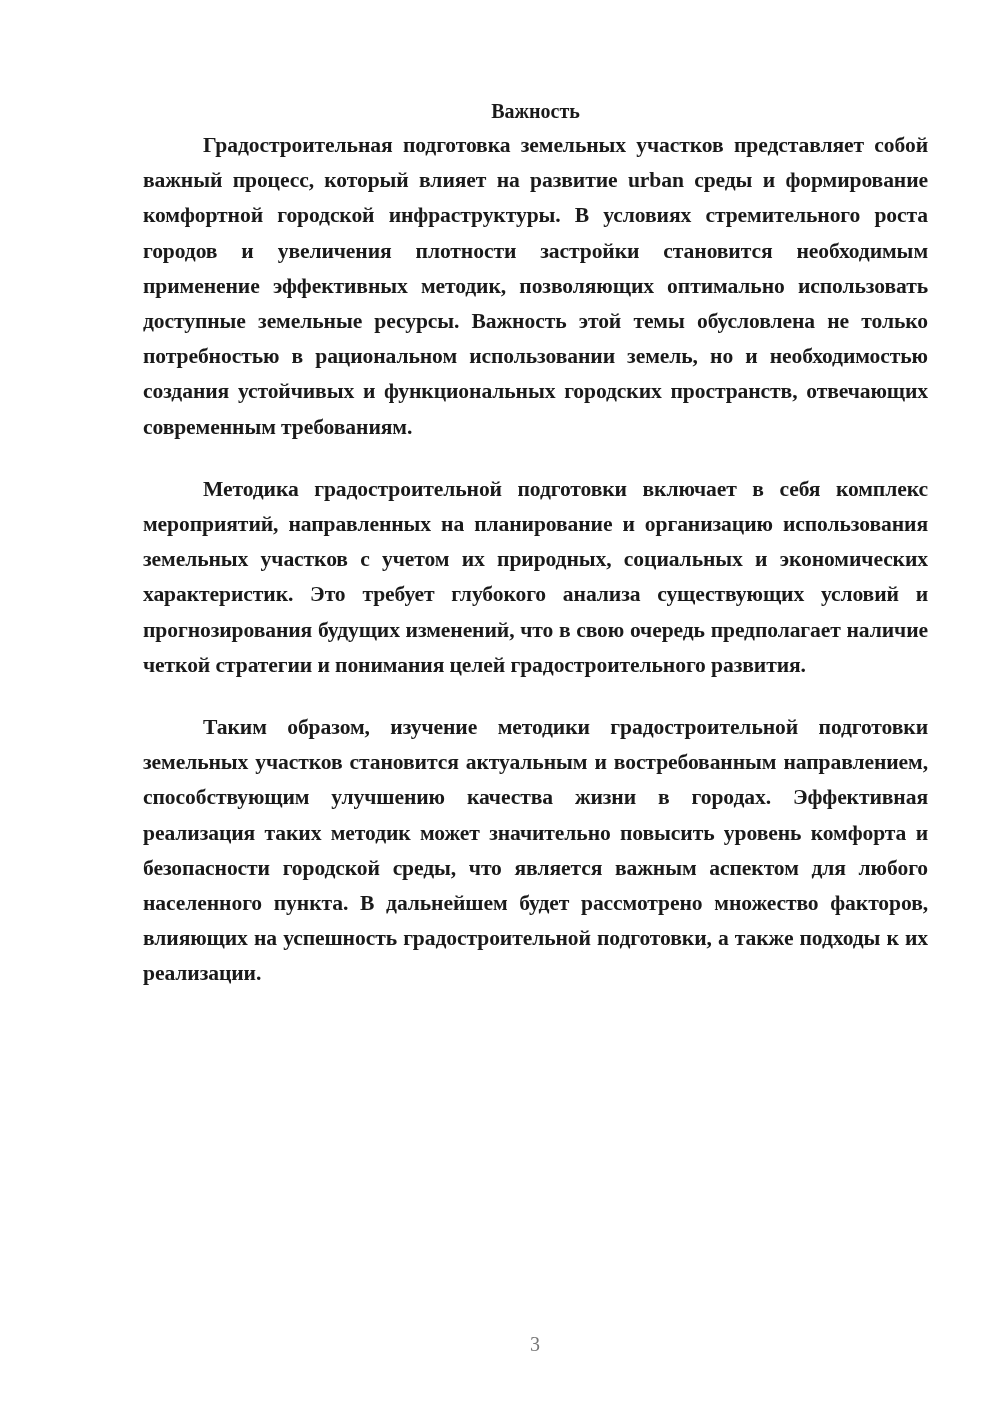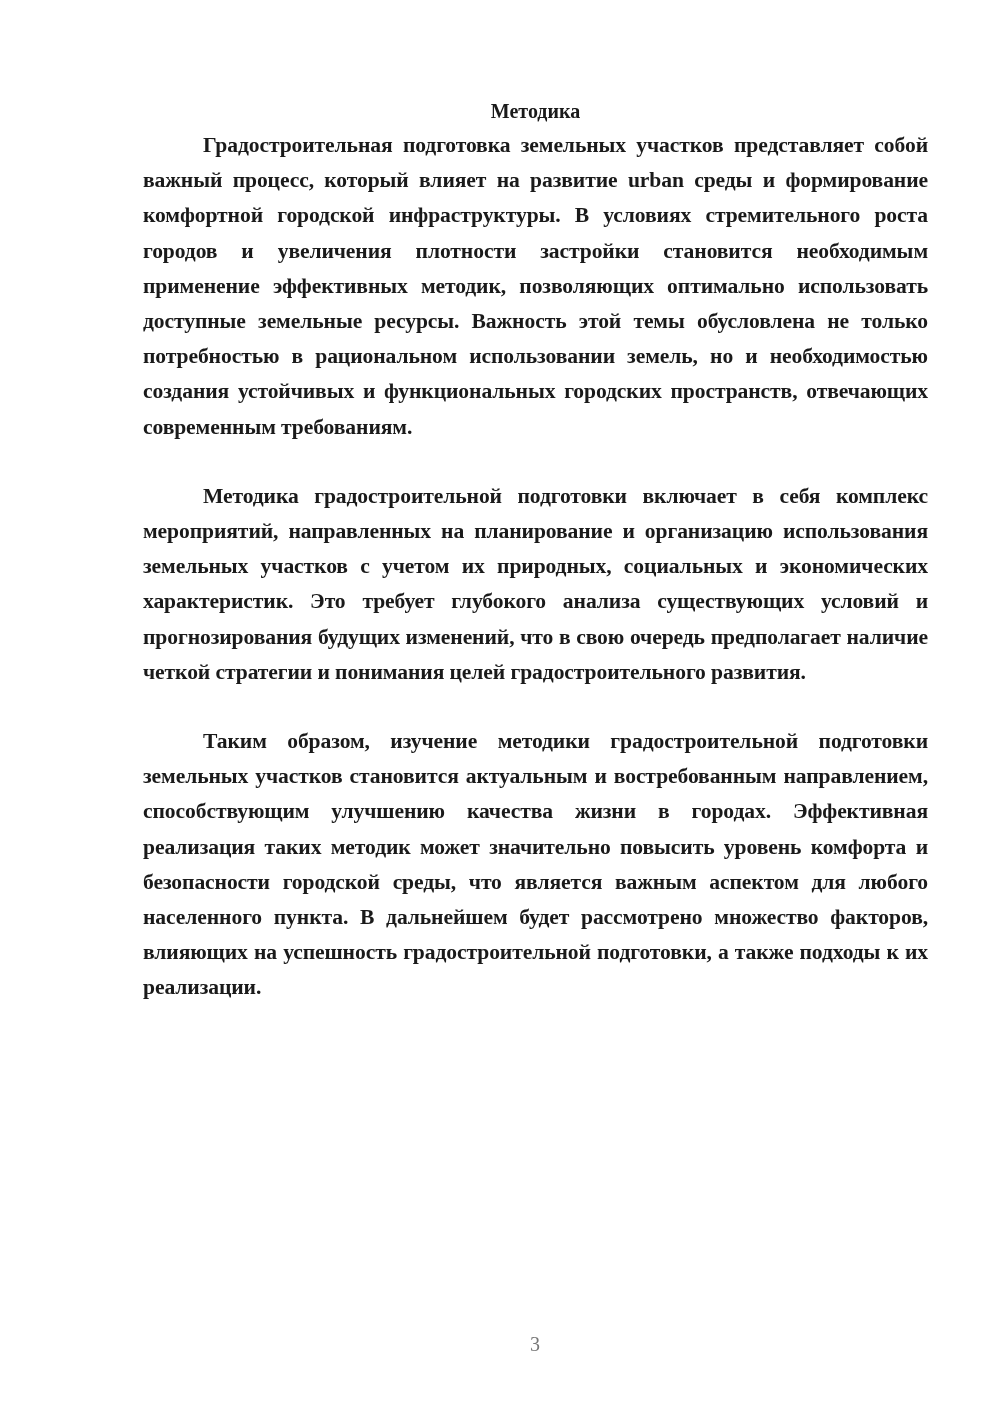"Методика" div.heading { text: Методика -> Важность }
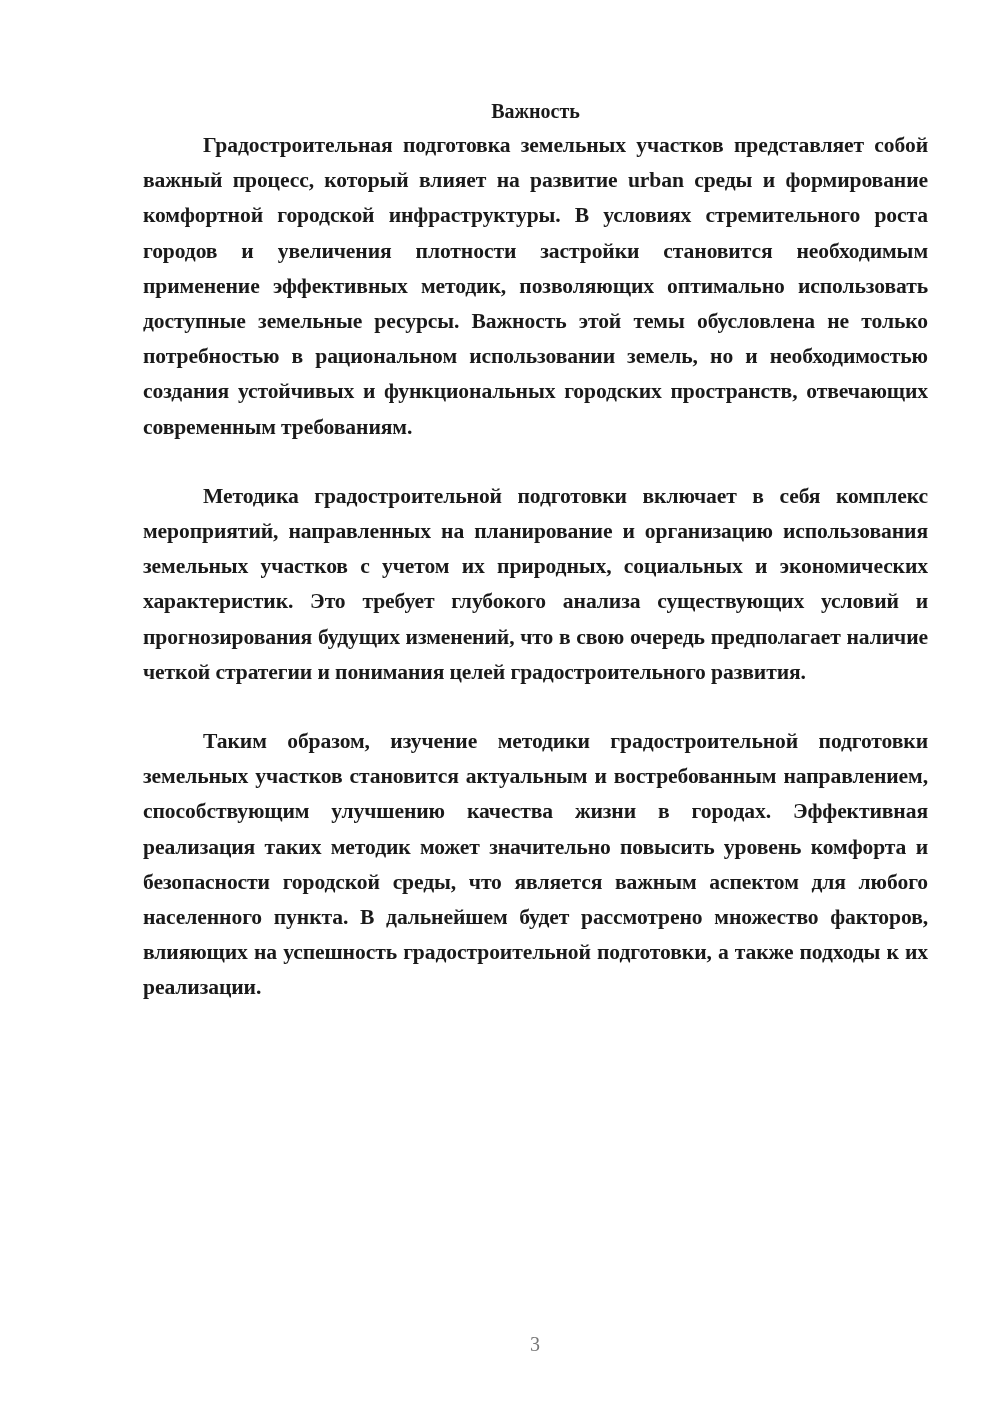"Методика градостроительной подготовки" .para + .para { margin-top: 34px -> 27px }
